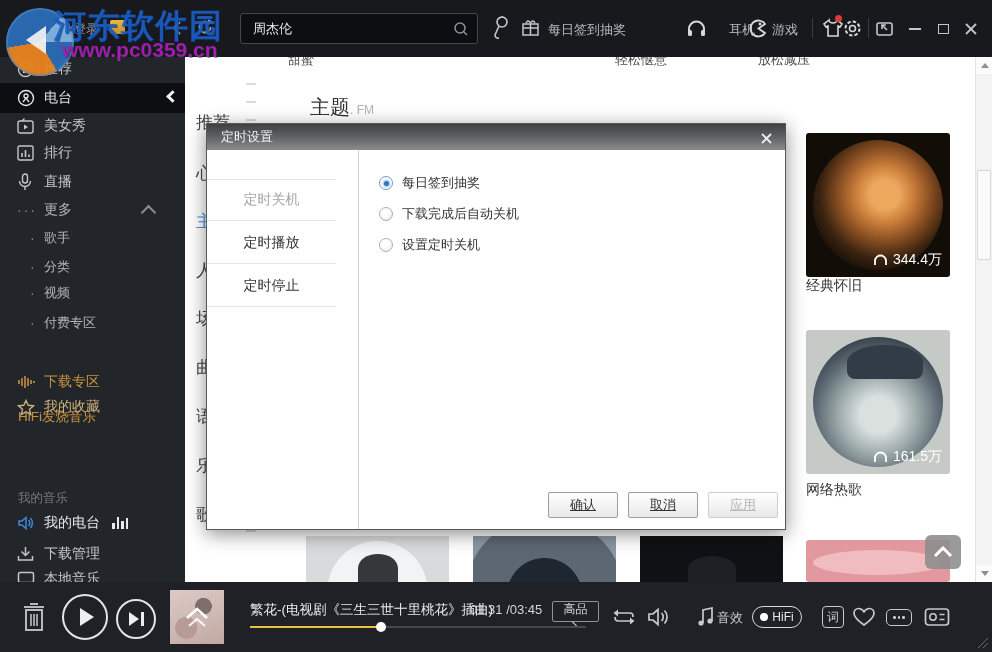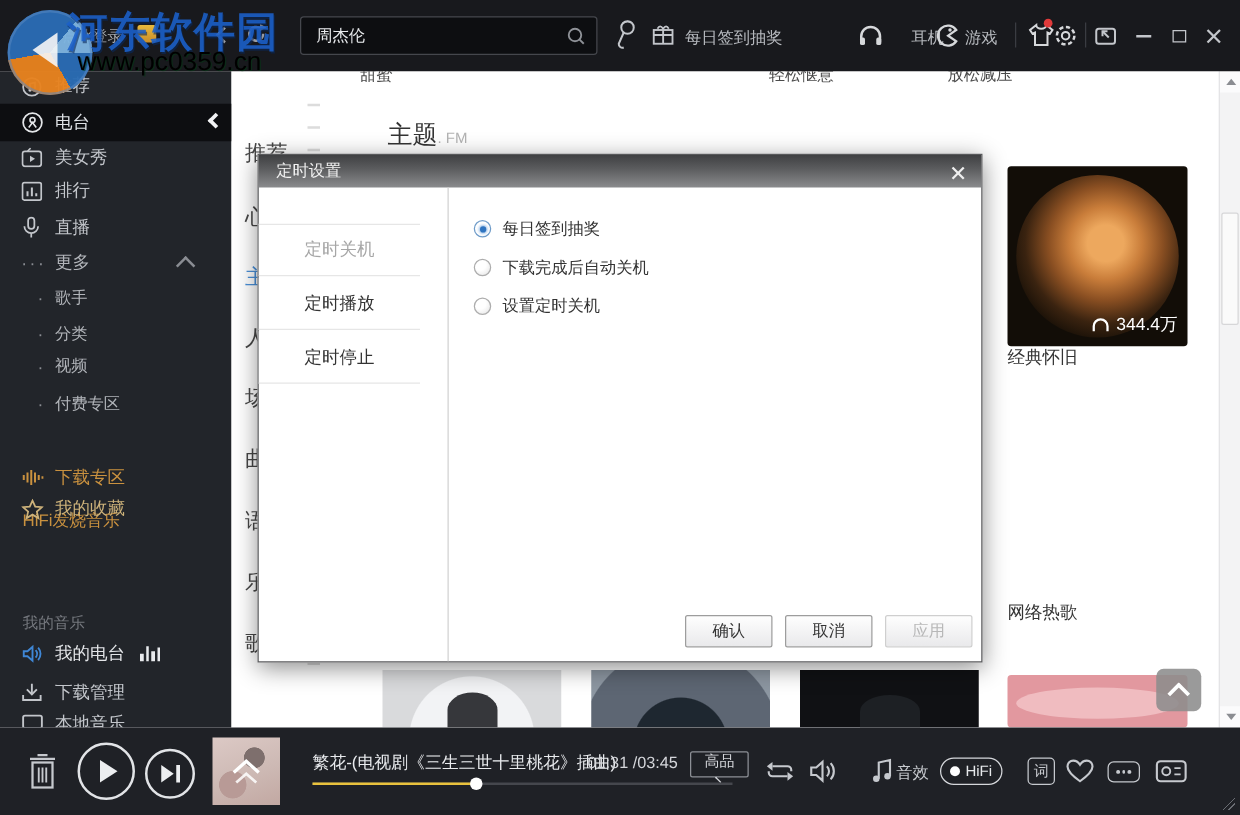"www.pc0359.cn" .wm-url { color: #000000 -> #a21caf; font-weight: normal -> bold }
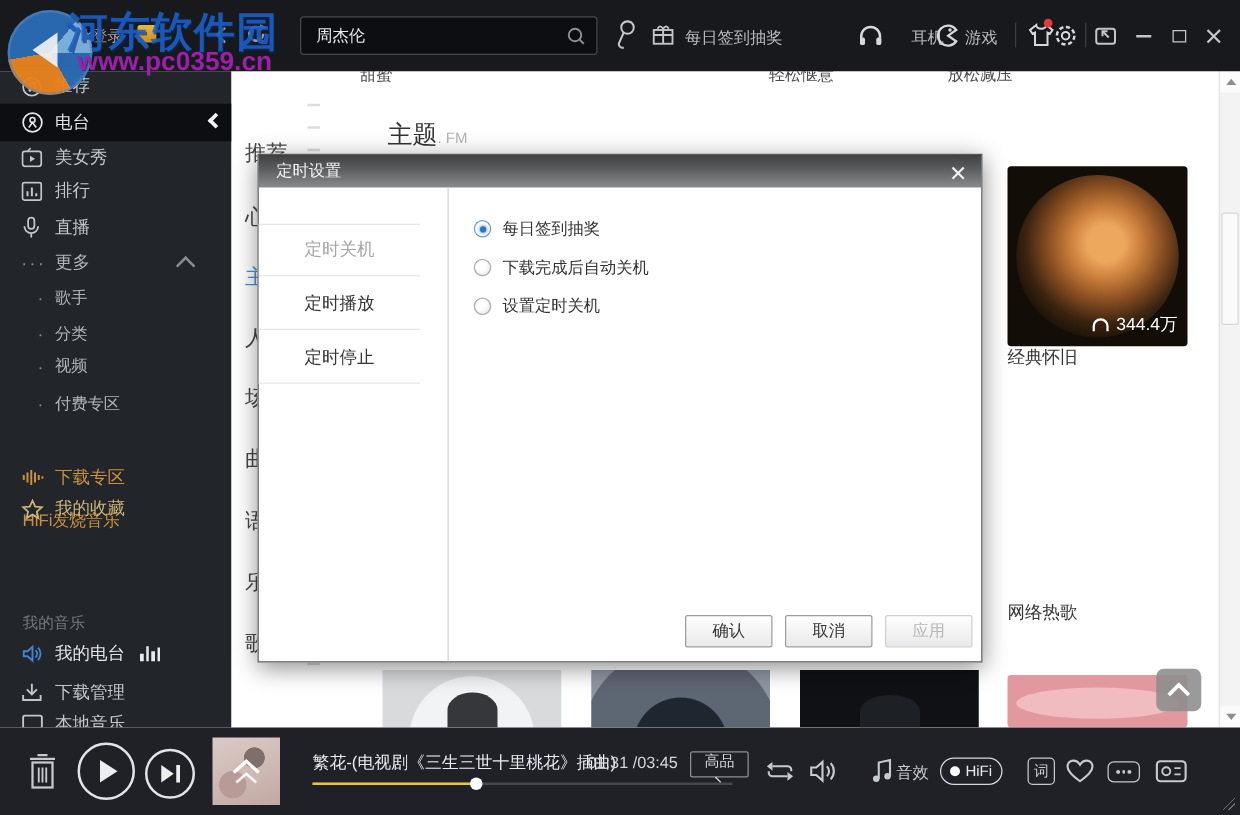"161.5万" div.card { html: none -> <div> <div></div> <div> <svg> <path></path> </svg> <span>161.5万</span> </div> </div> }
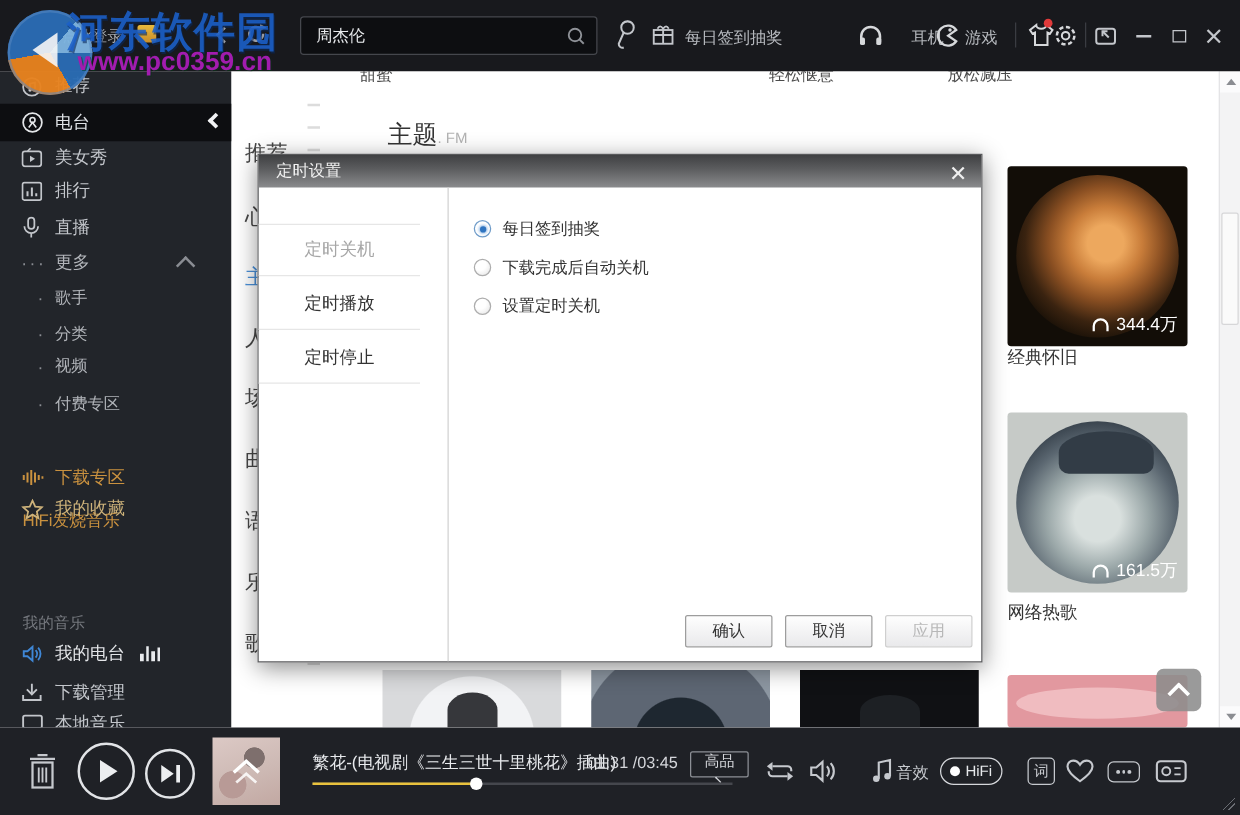"确认" .dlg-btn { text-decoration: none -> underline }
